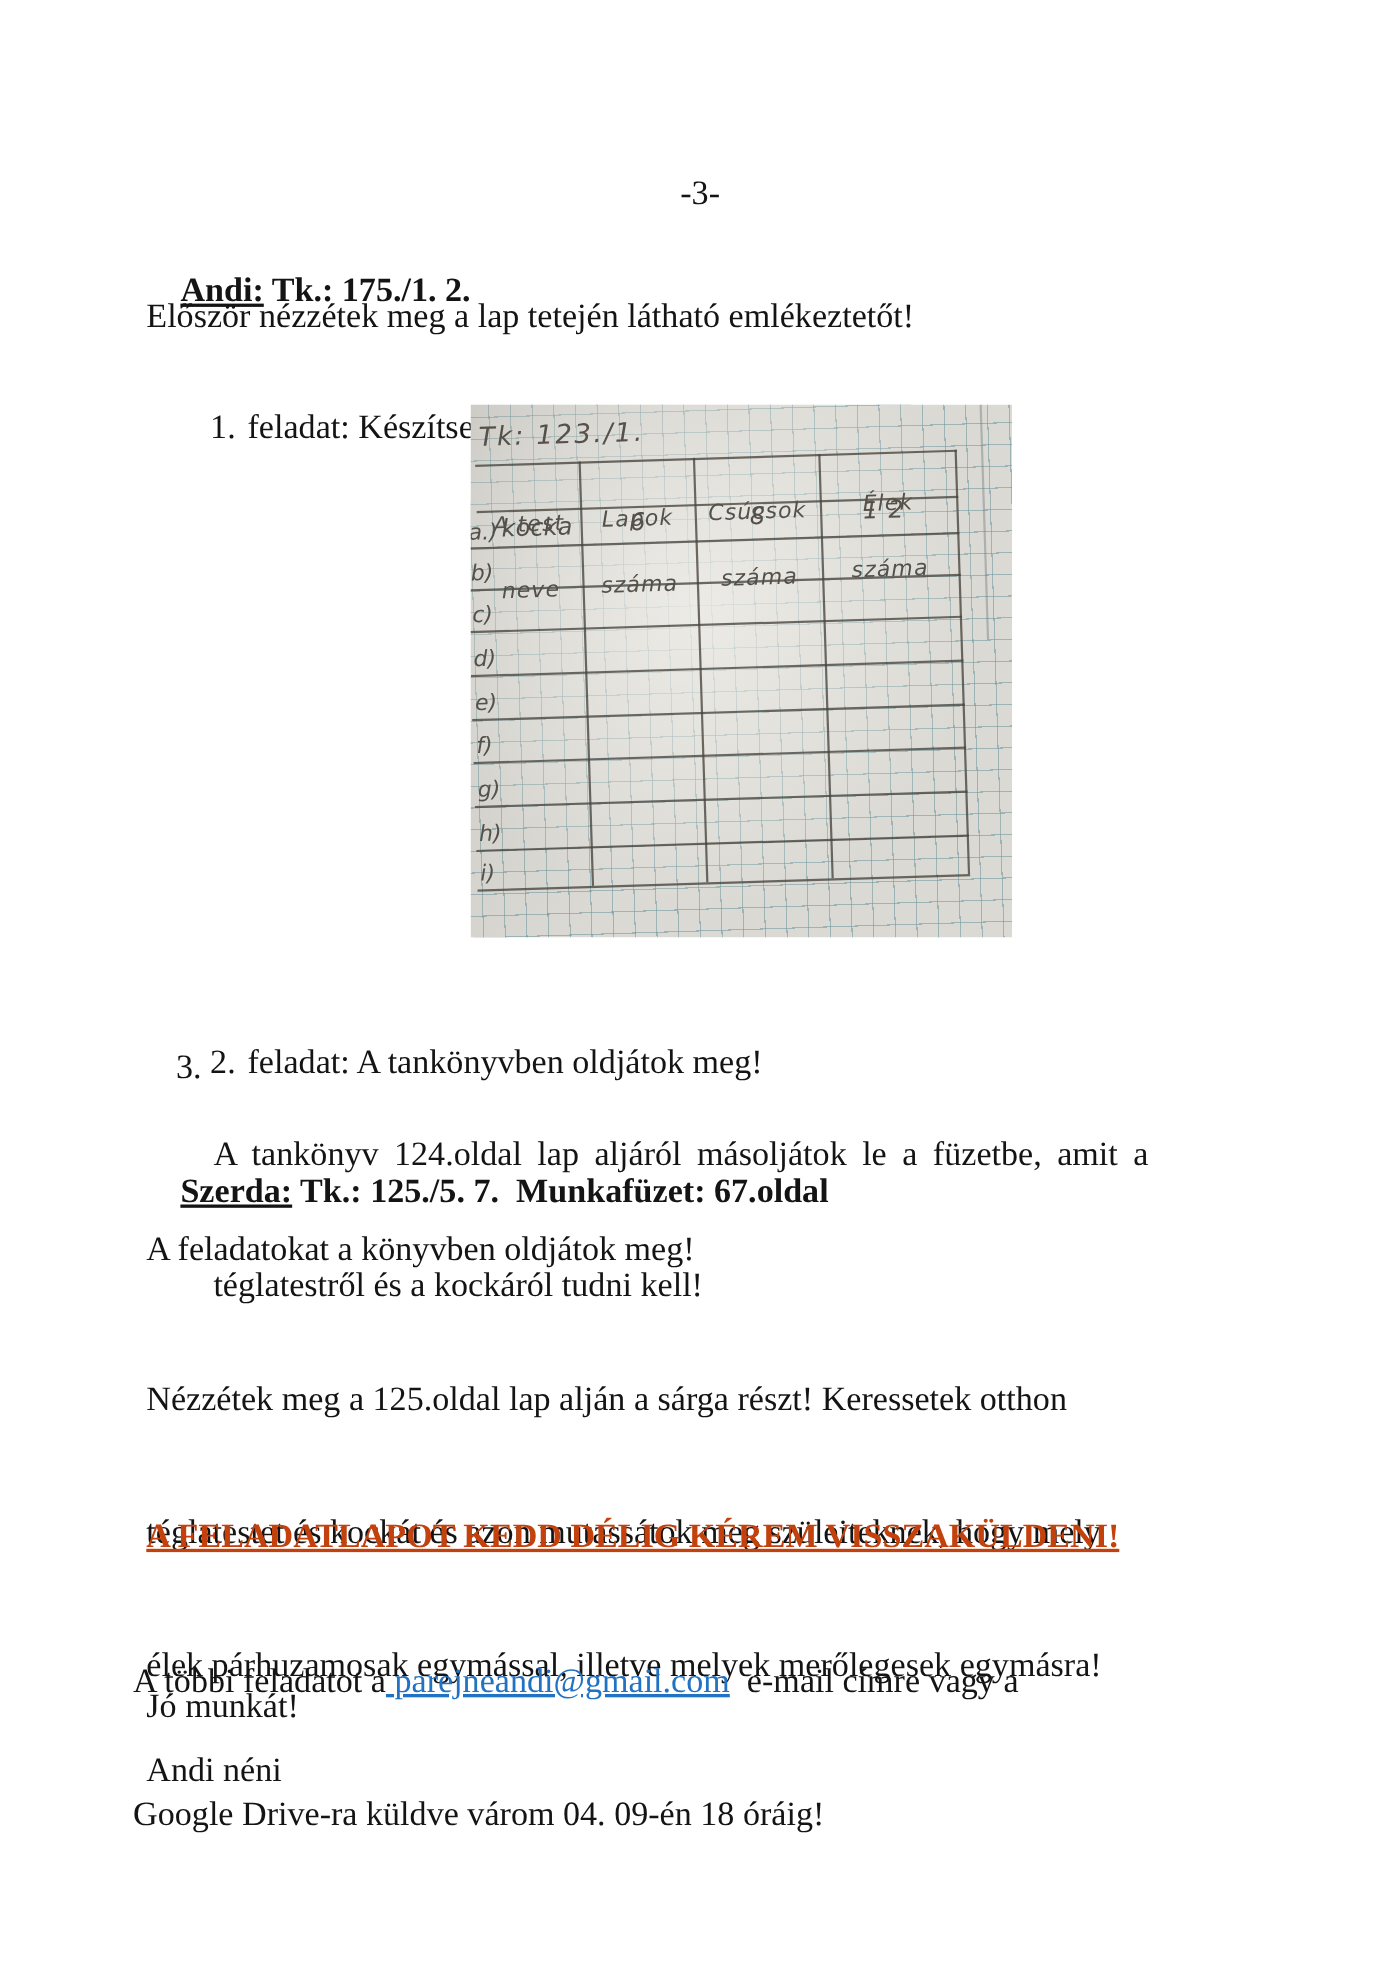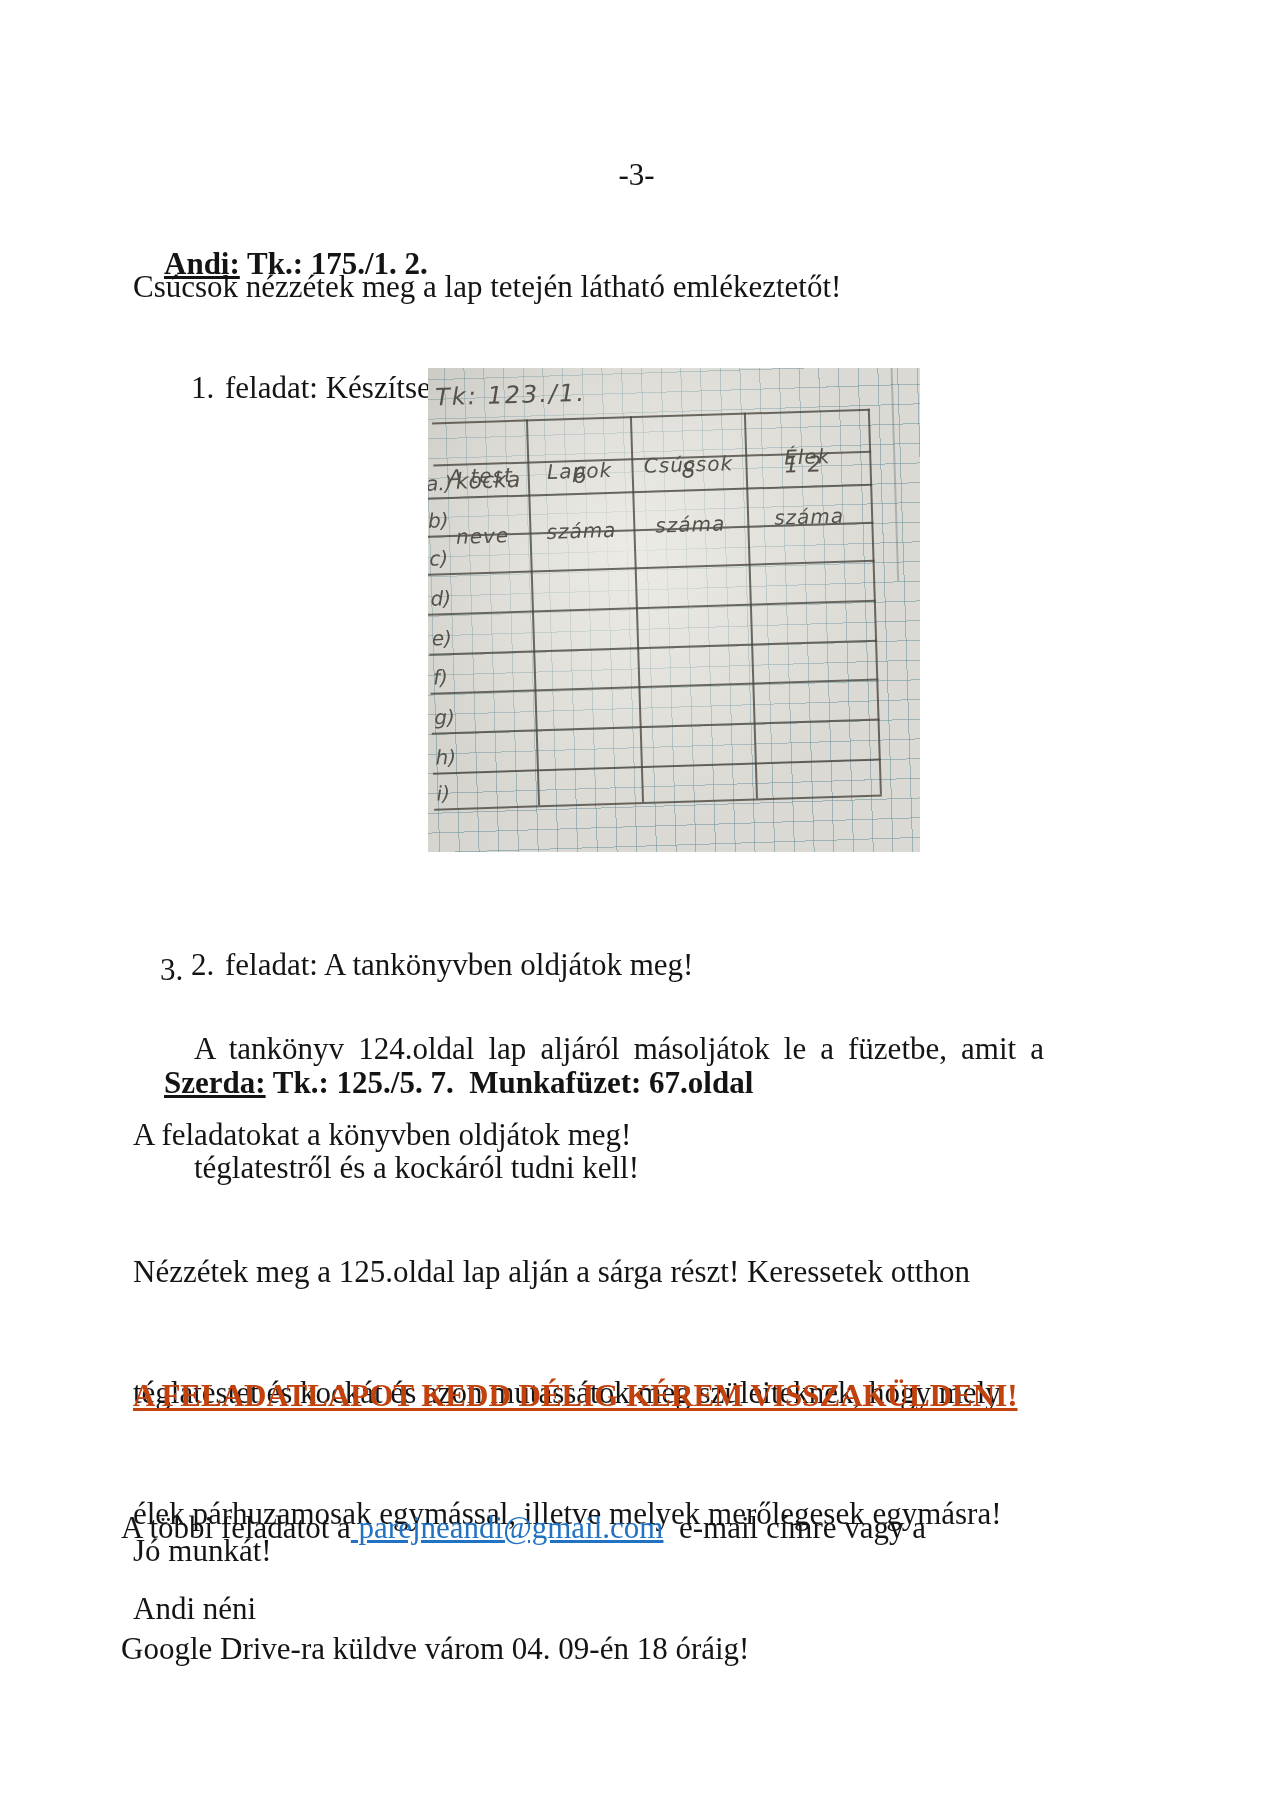"Csúcsok nézzétek meg a lap" div.abs { text: Csúcsok -> Először }
